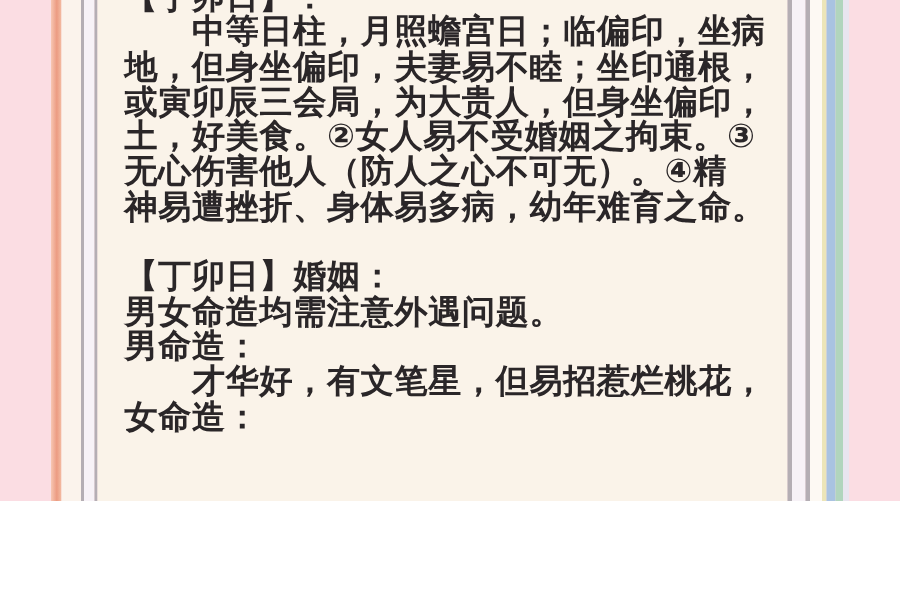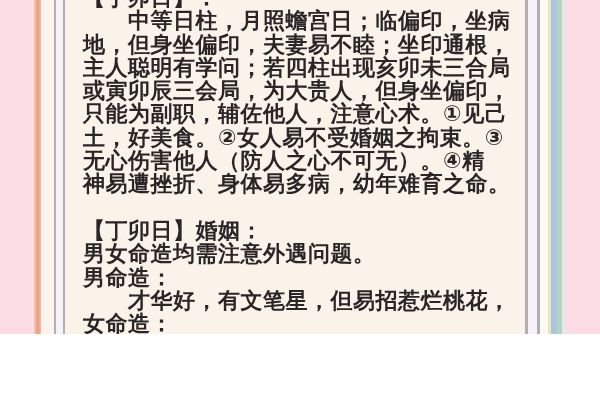"主人聪明有学问；若四柱出现亥卯未三合局" div.text-line { html: <div>主人聪明有学问；若四柱出现亥卯未三合局</div> -> none }
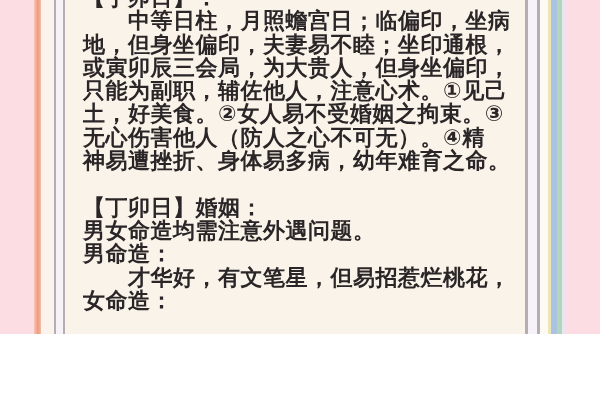"只能为副职，辅佐他人，注意心术。①见己" div.text-line { html: <div>只能为副职，辅佐他人，注意心术。①见己</div> -> none }
